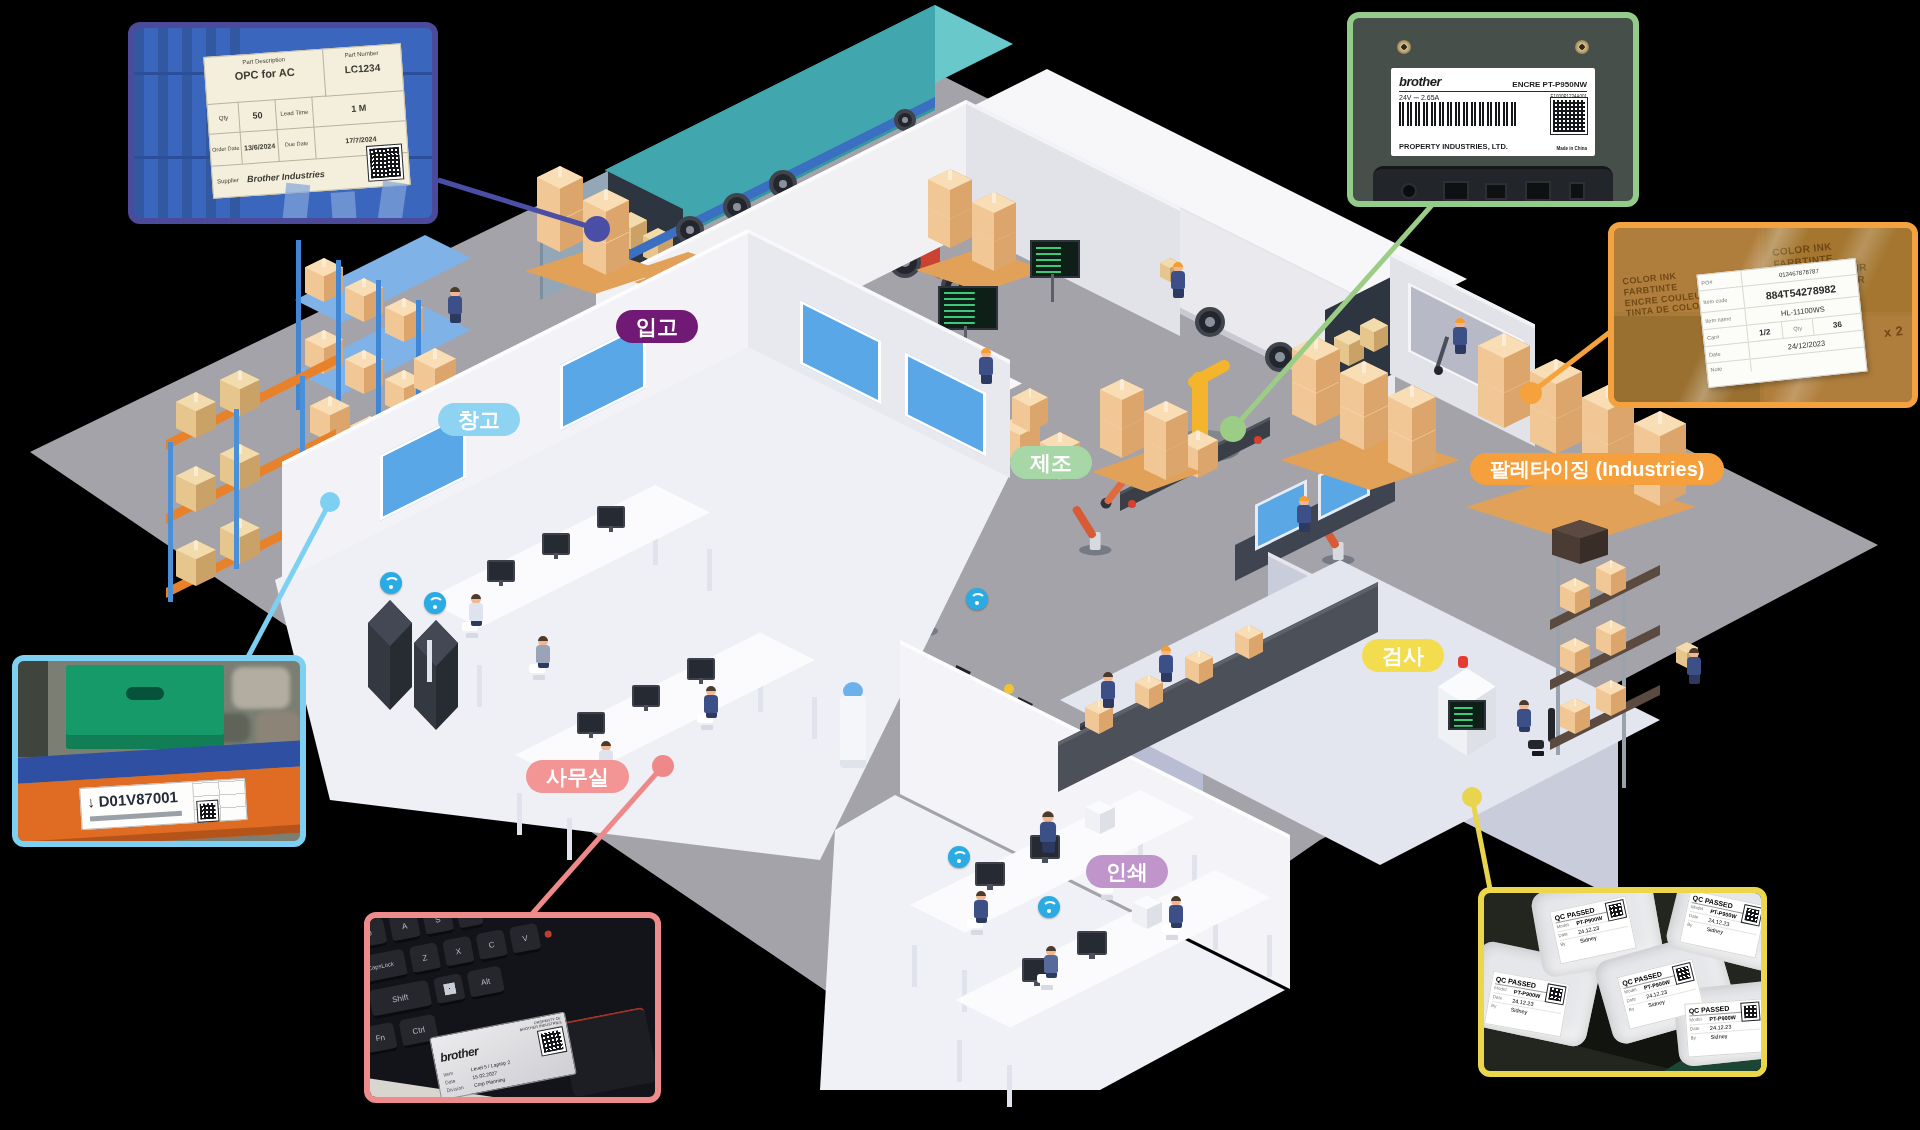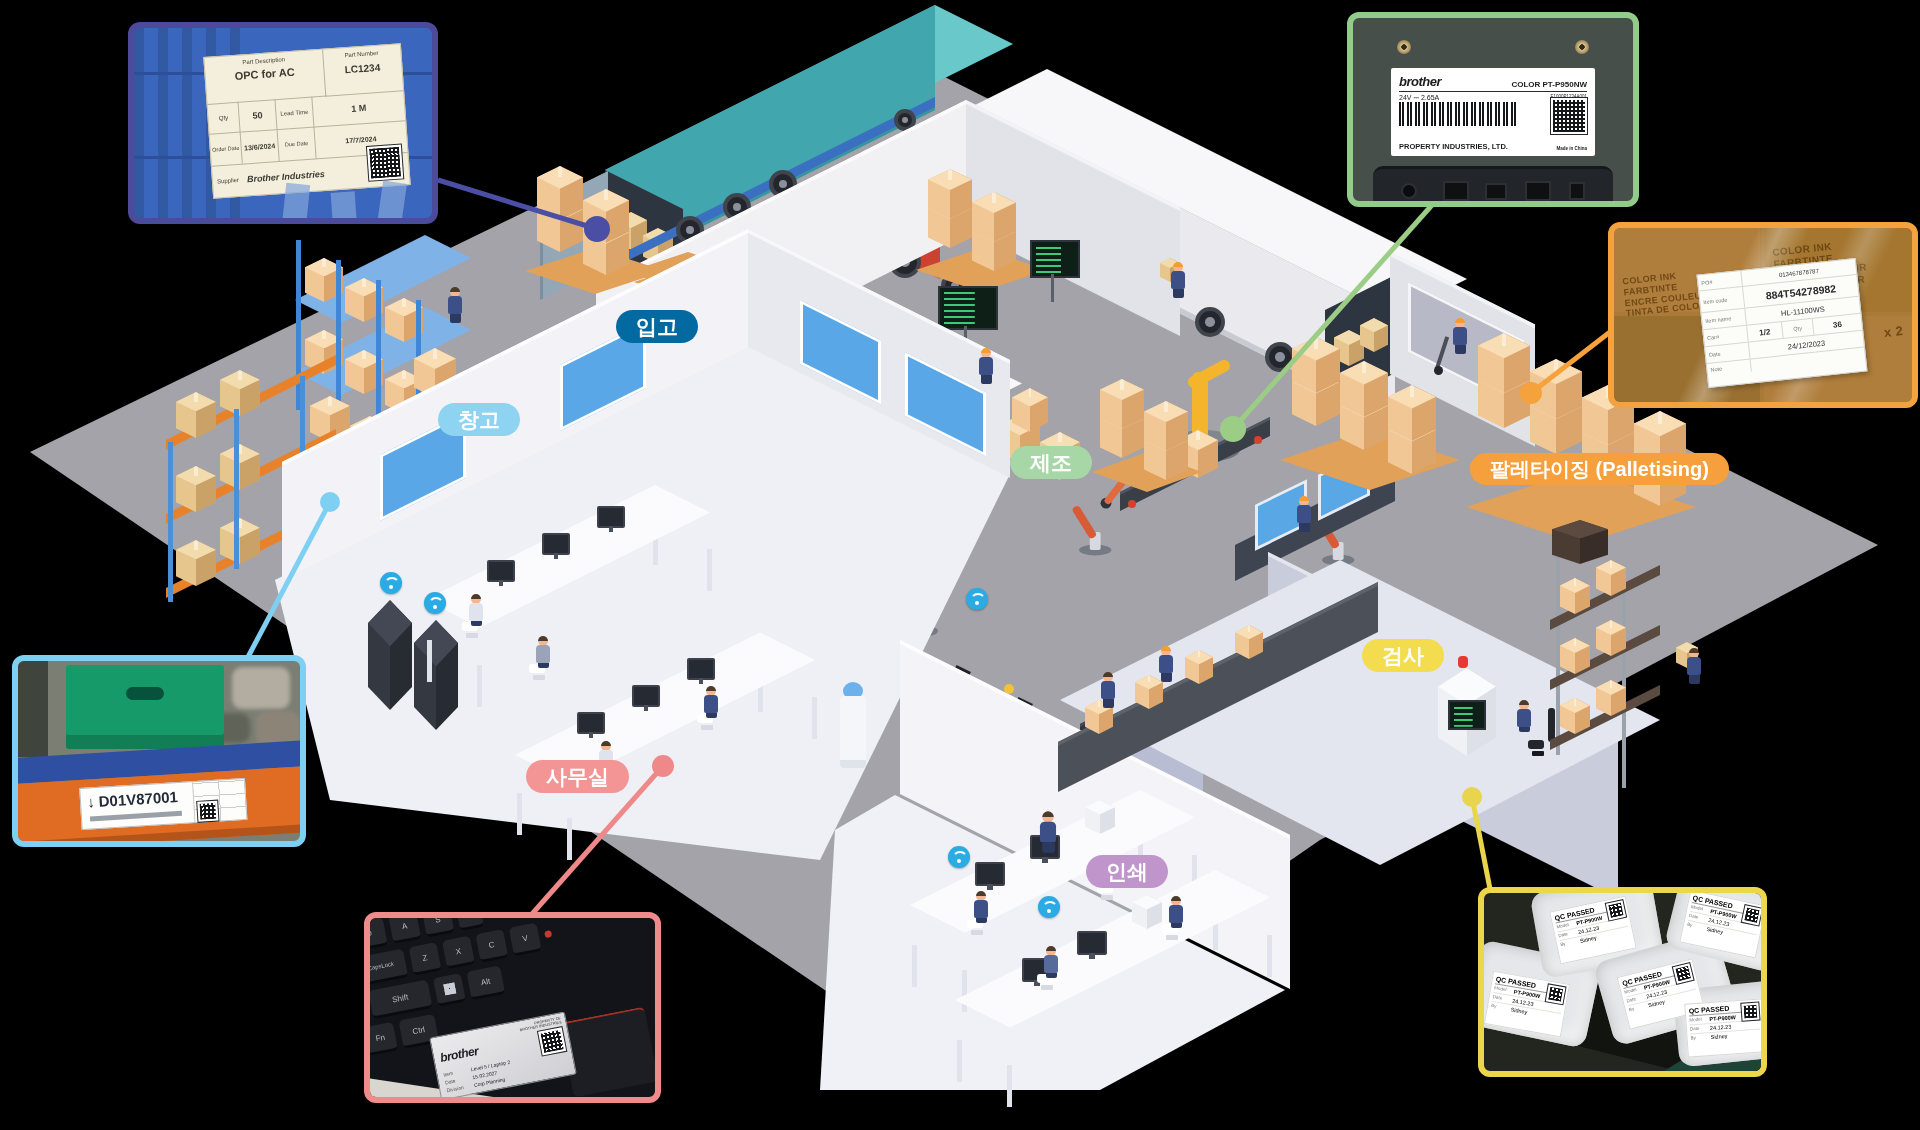"COLOR PT-P950NW" span { text: COLOR -> ENCRE }
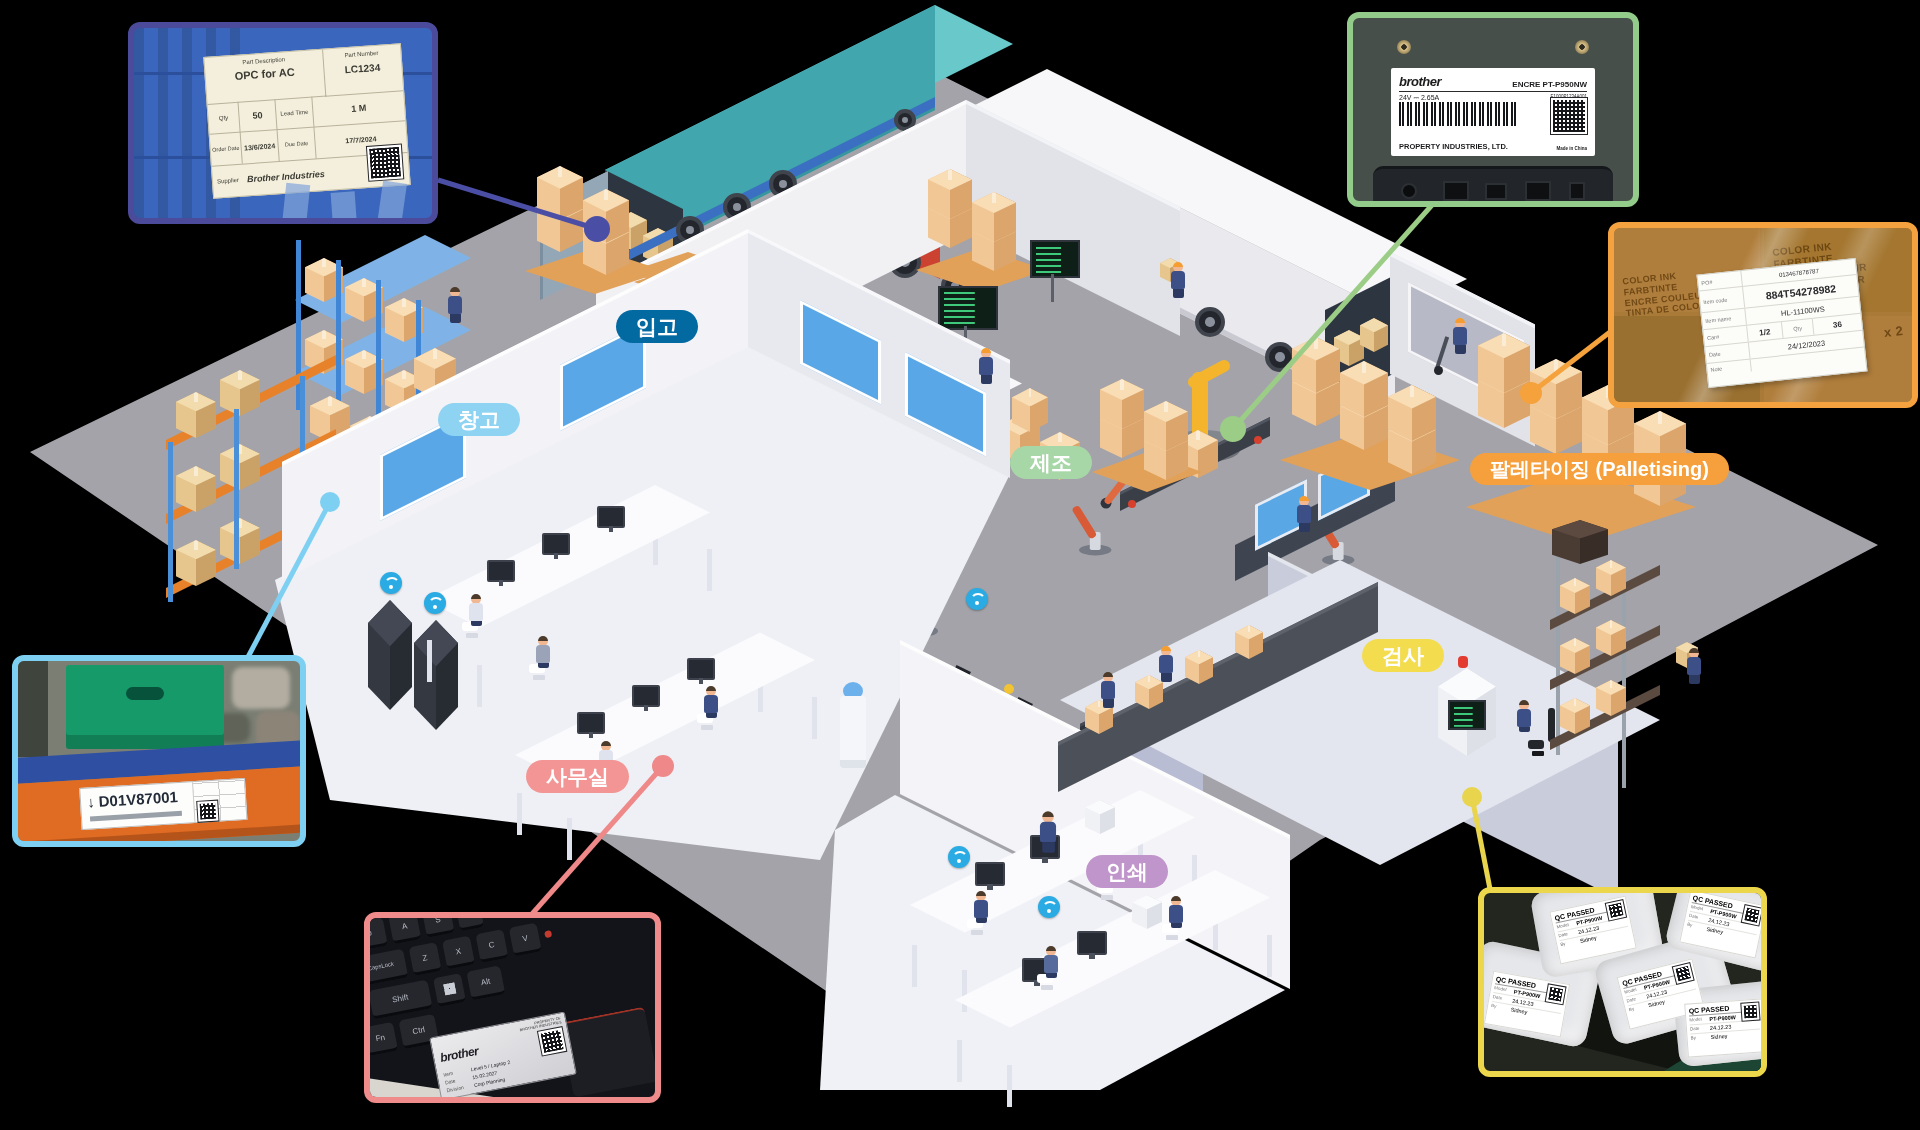"입고" div.pill { background: #0369a1 -> #701a75 }
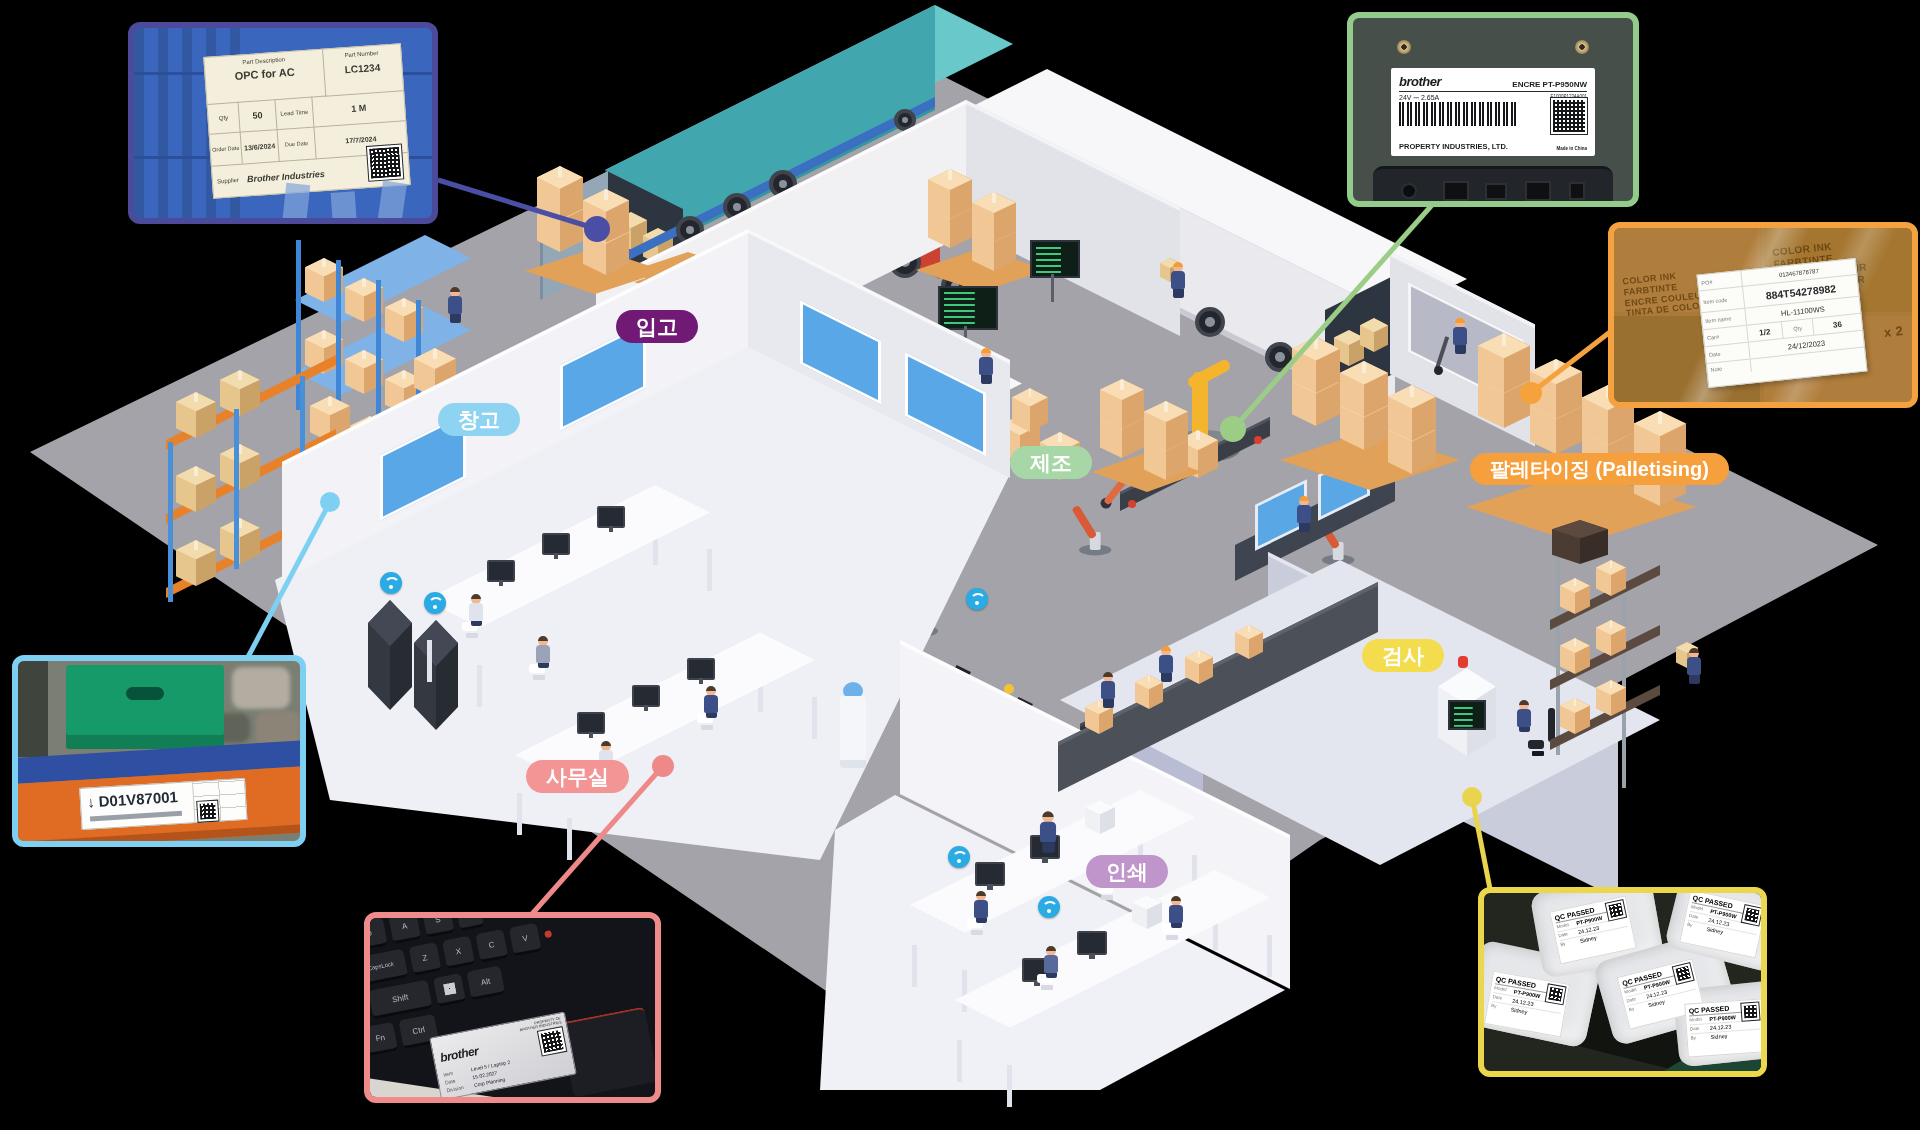"팔레타이징 (Palletising)" div.pill { text: Palletising -> Industries }
